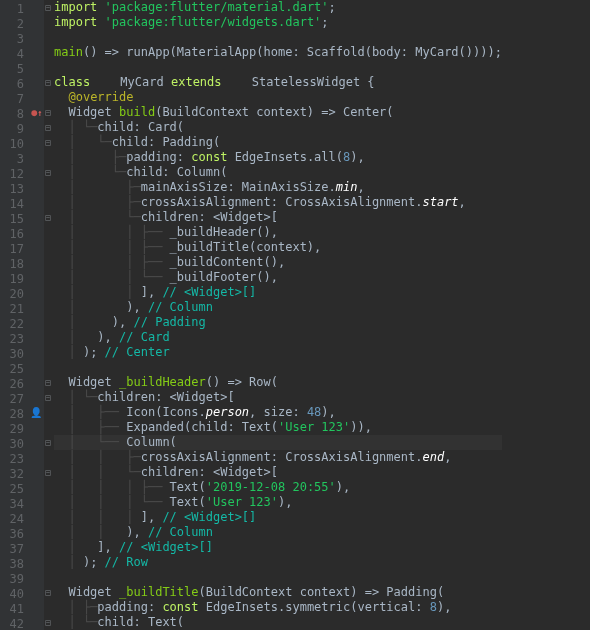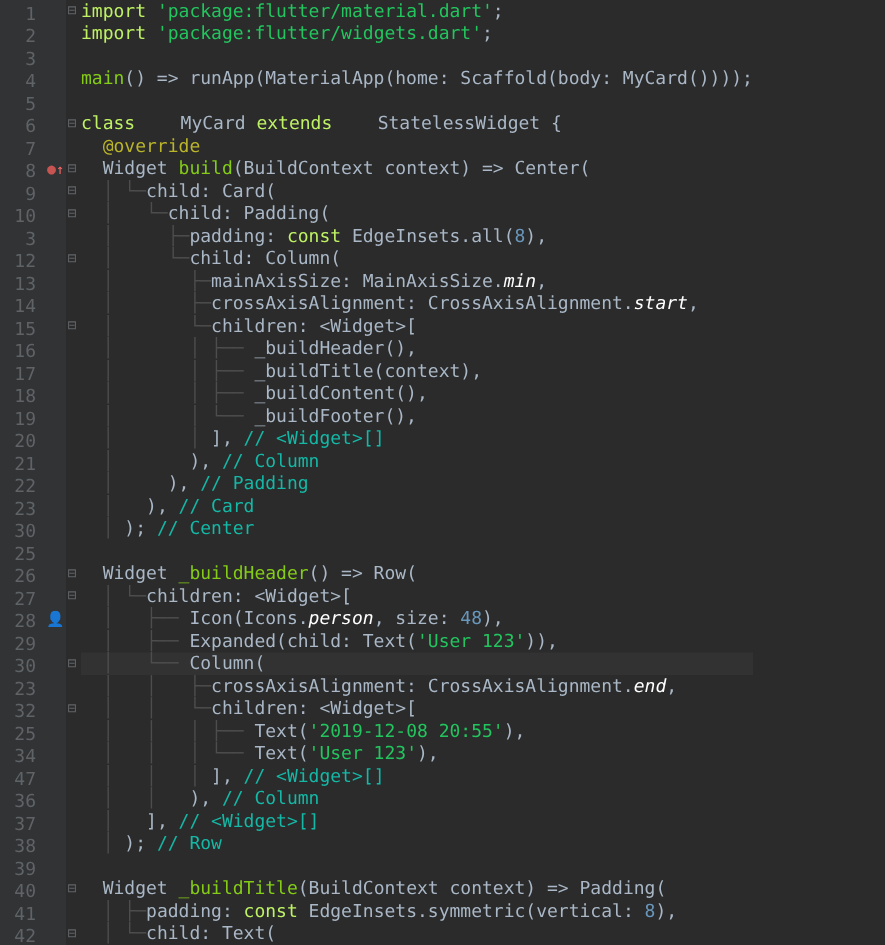"47" div.ln { text: 47 -> 24 }
